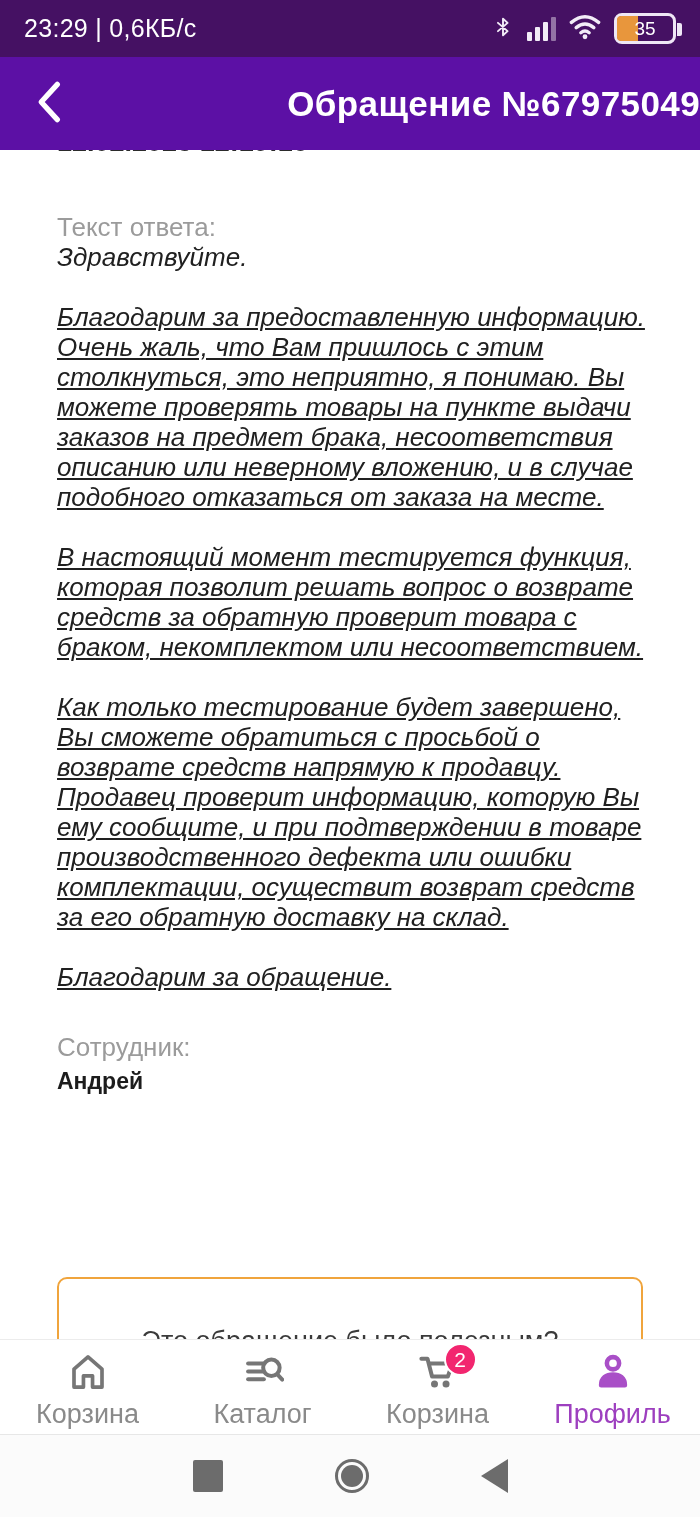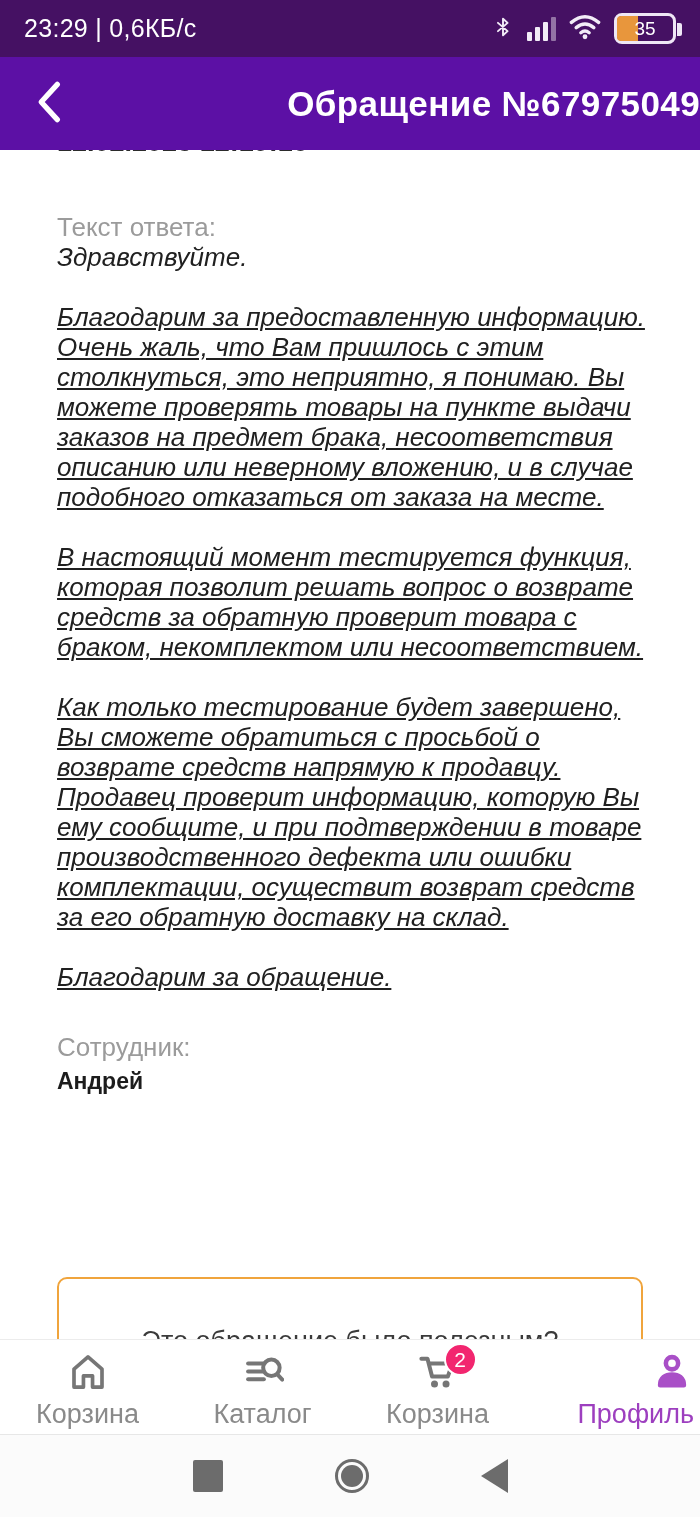"Профиль" .nav-item.active { align-items: flex-end -> none }
